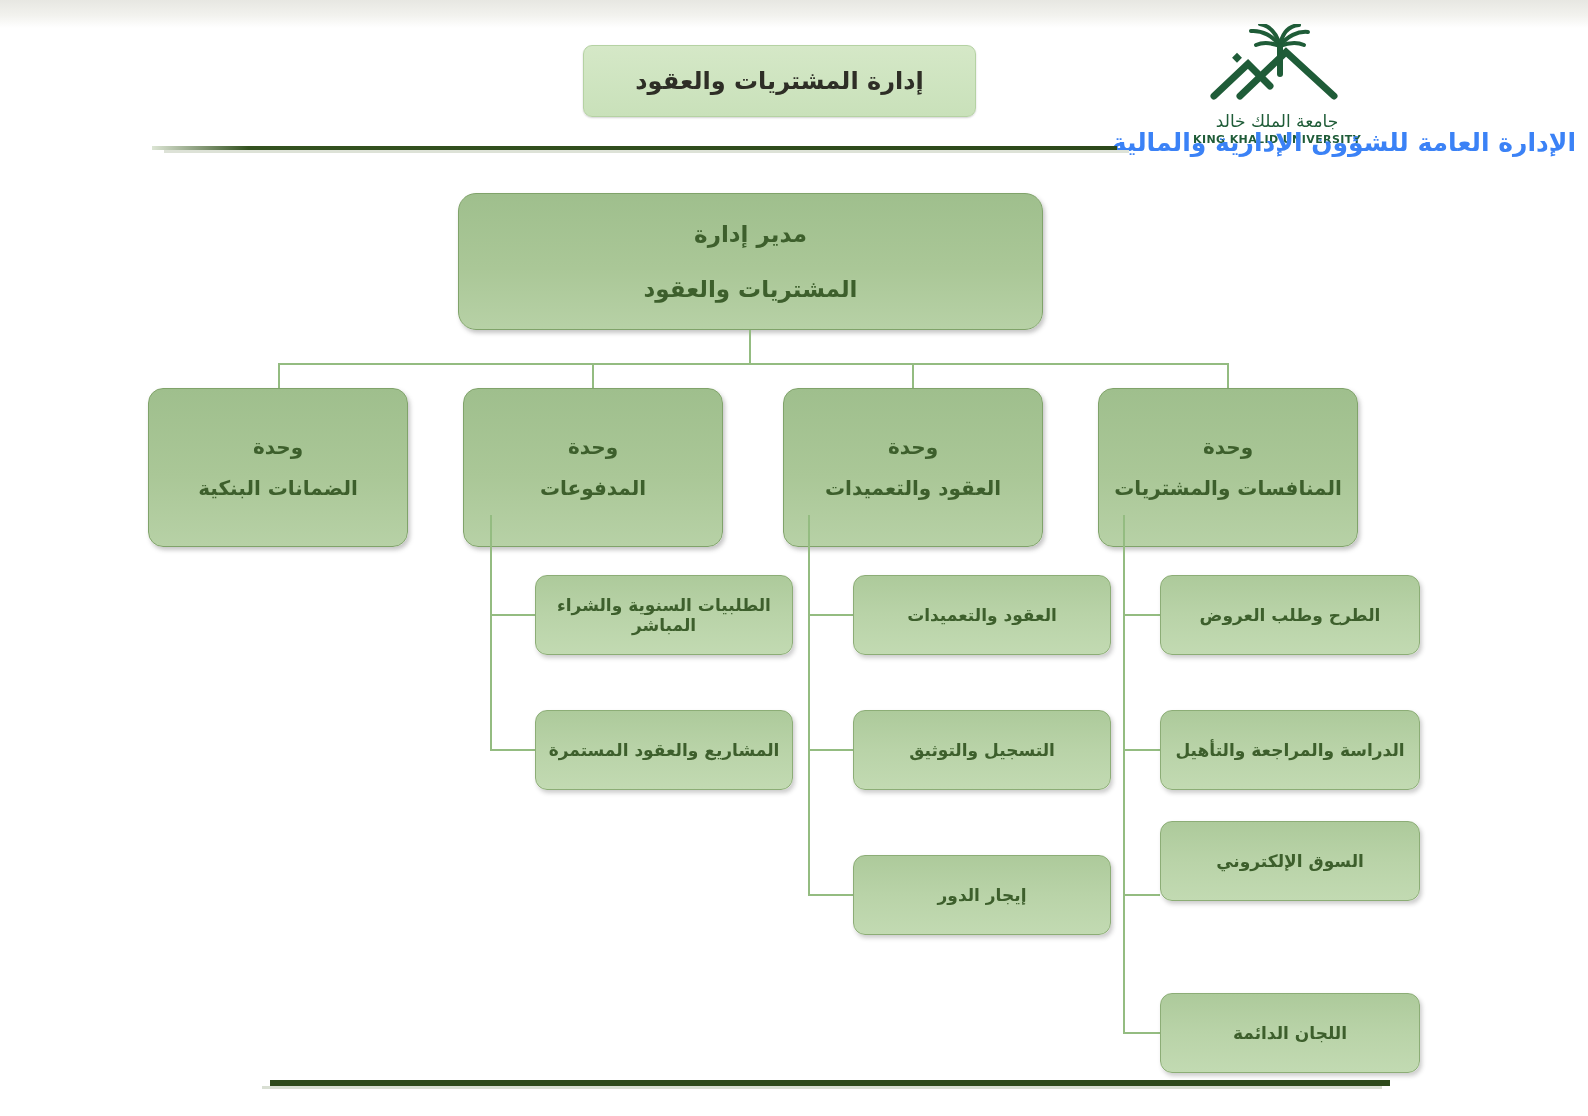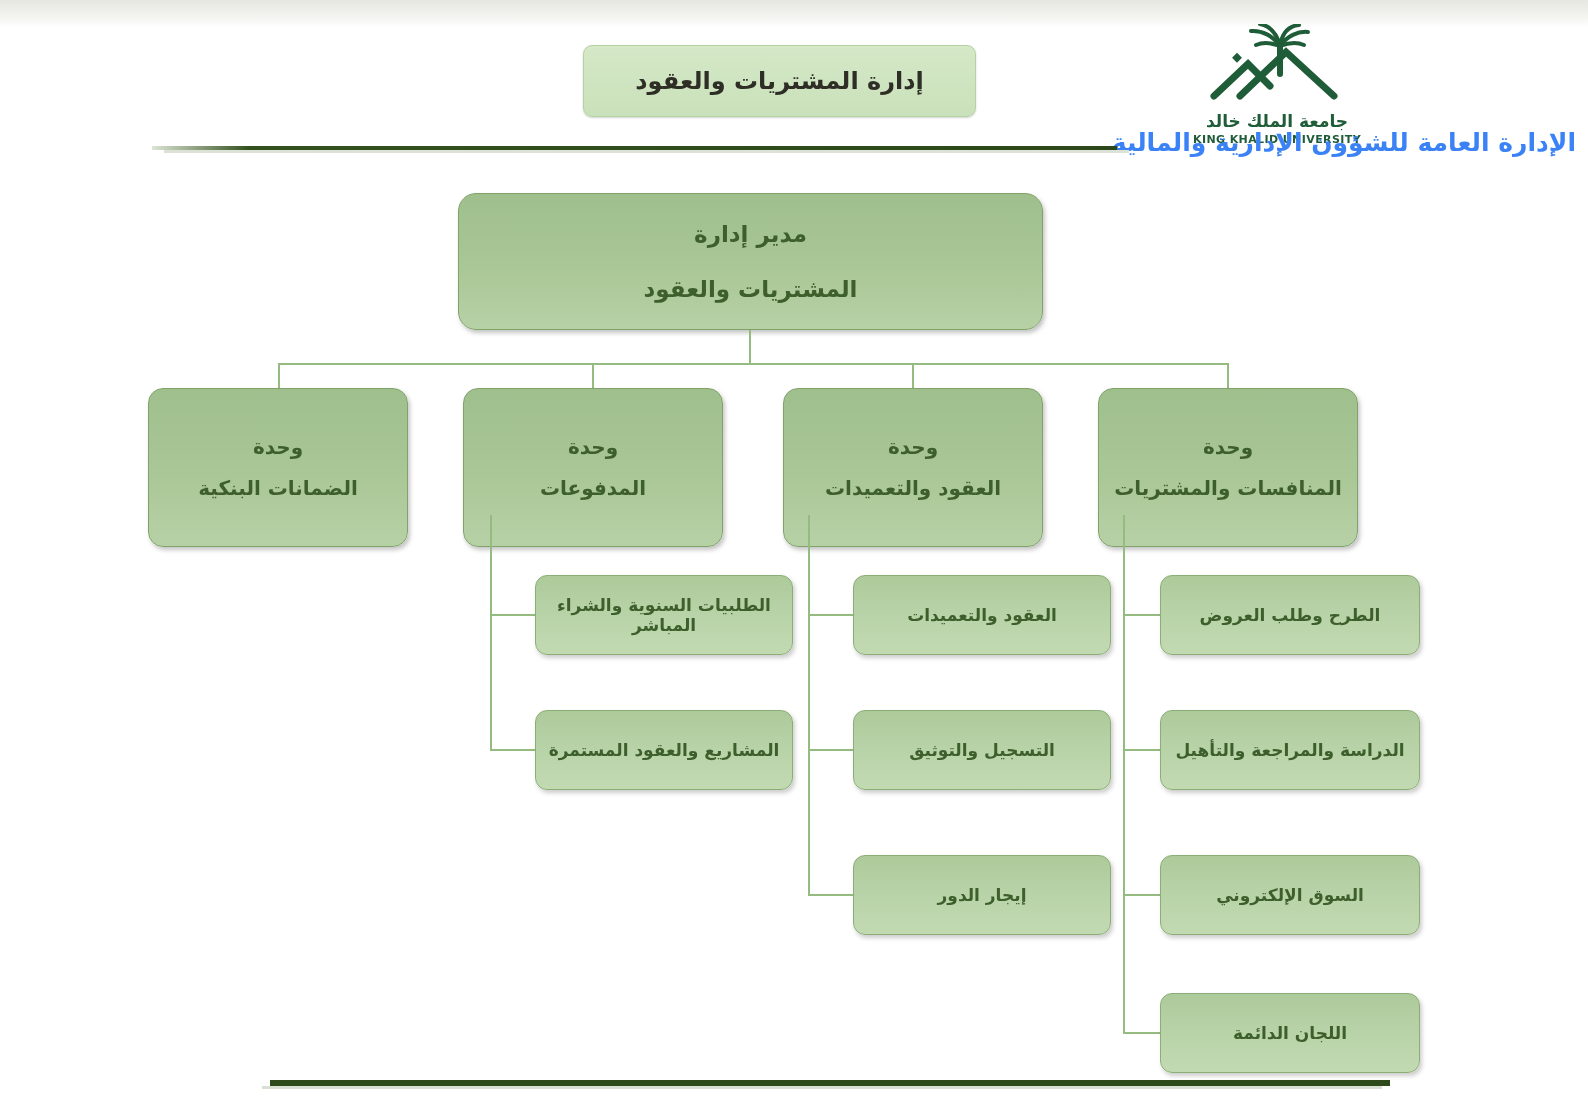"جامعة الملك خالد" .logo-ar { font-weight: bold -> normal }
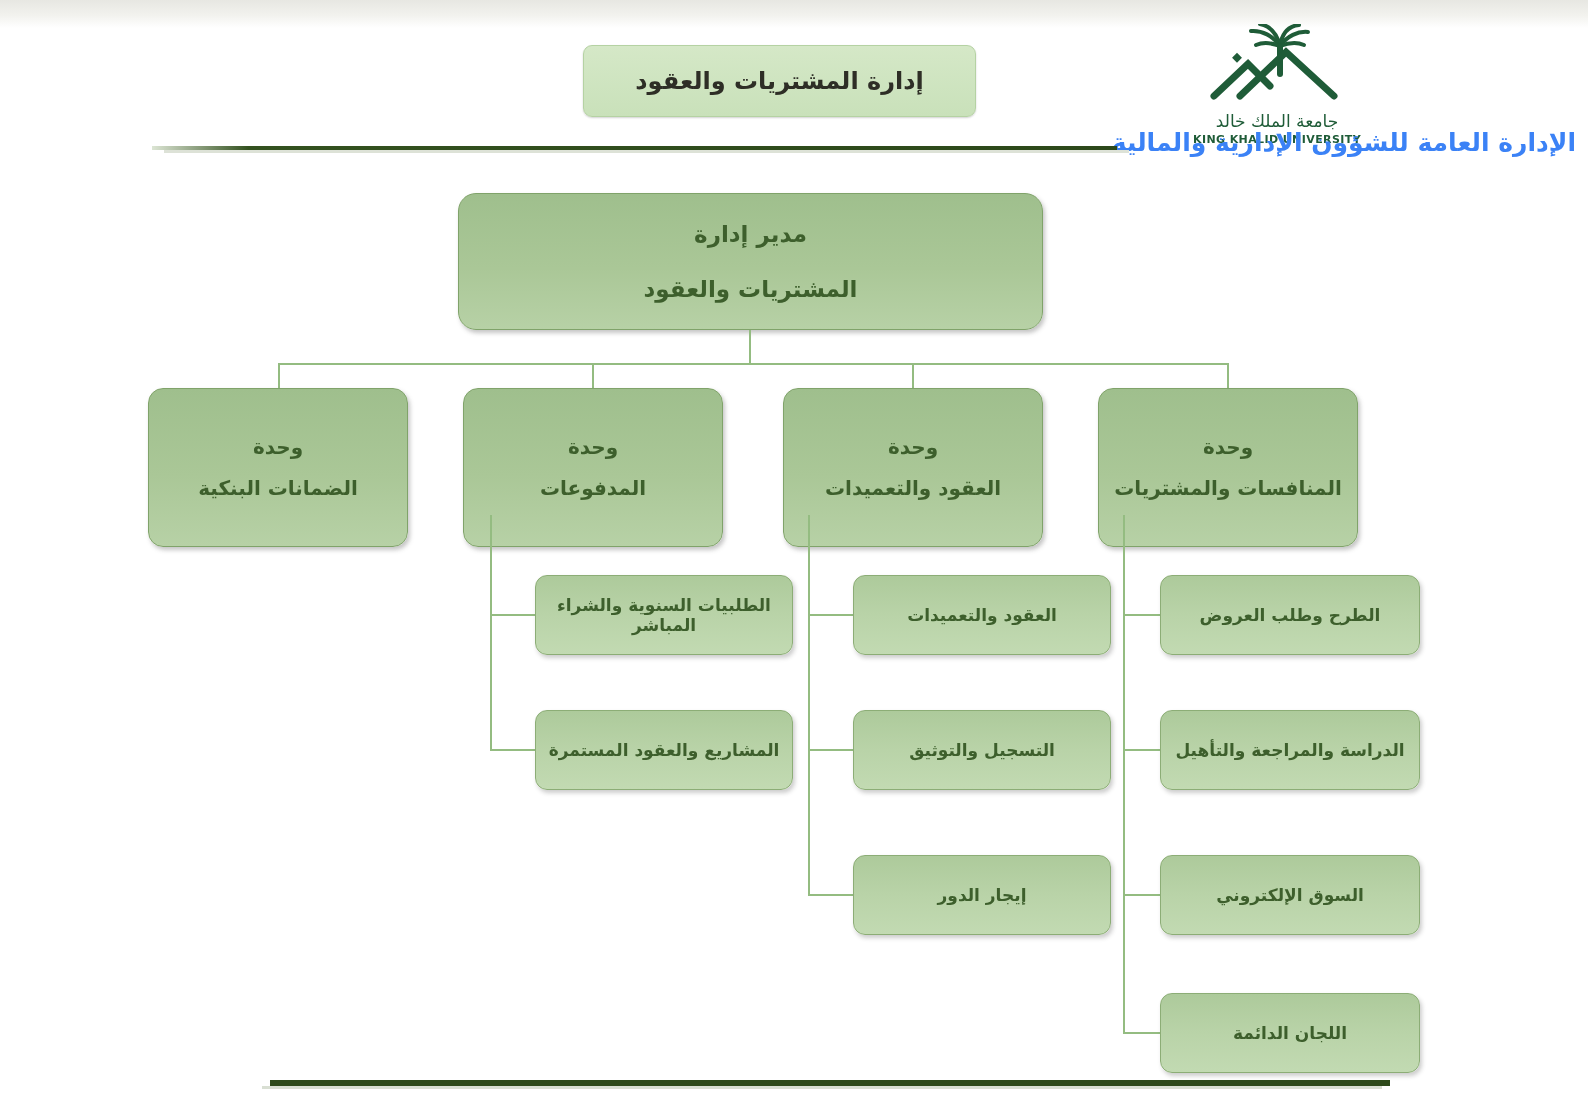"السوق الإلكتروني" div.leaf-node { top: 855px -> 821px }
